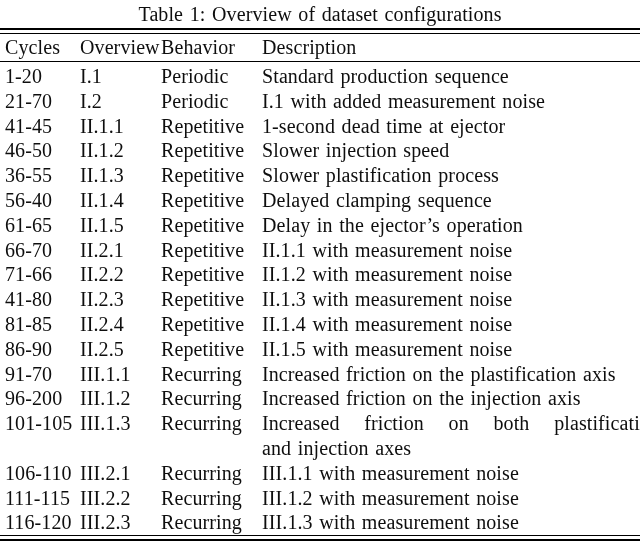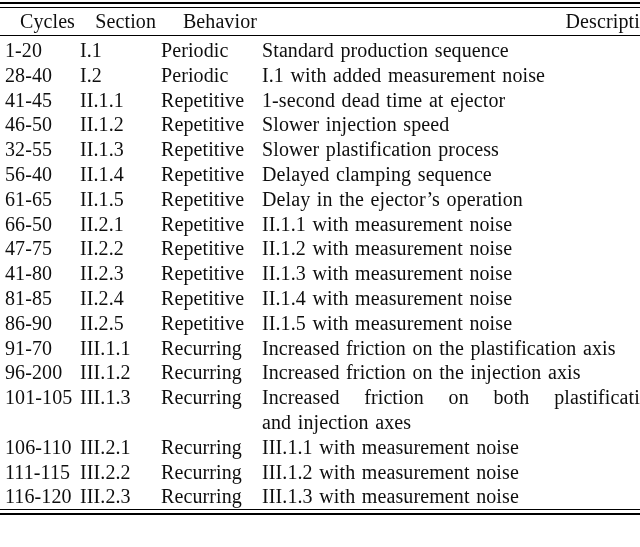"Table 1: Overview of dataset" div.caption { html: none -> <div>Table 1: Overview of dataset configurations</div> }
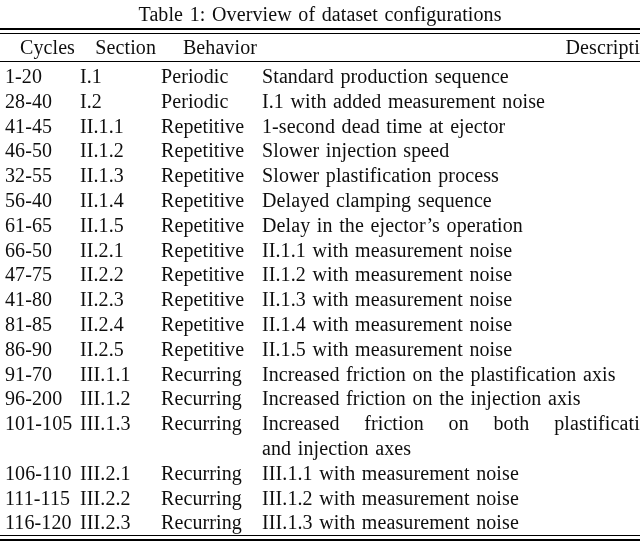"Cycles" table.cfg th { text-align: right -> left }
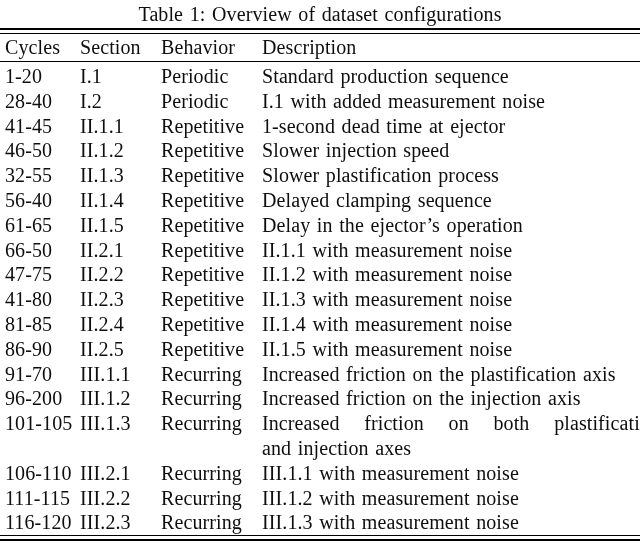"Section" th.col-section { text: Section -> Overview }
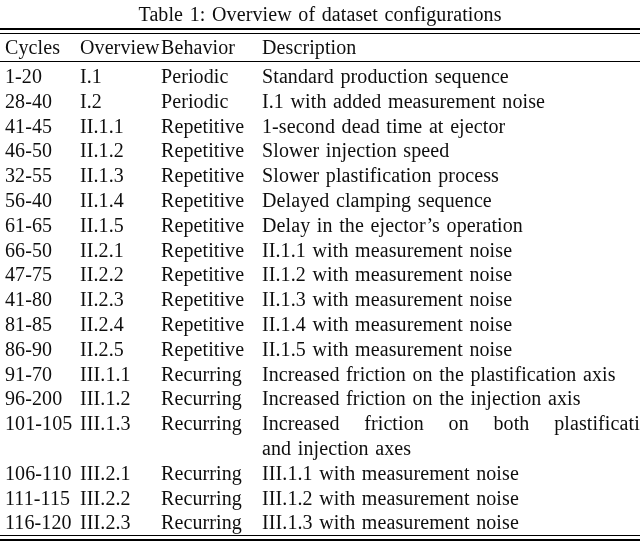"28-40" td.col-cycles { text: 28-40 -> 21-70 }
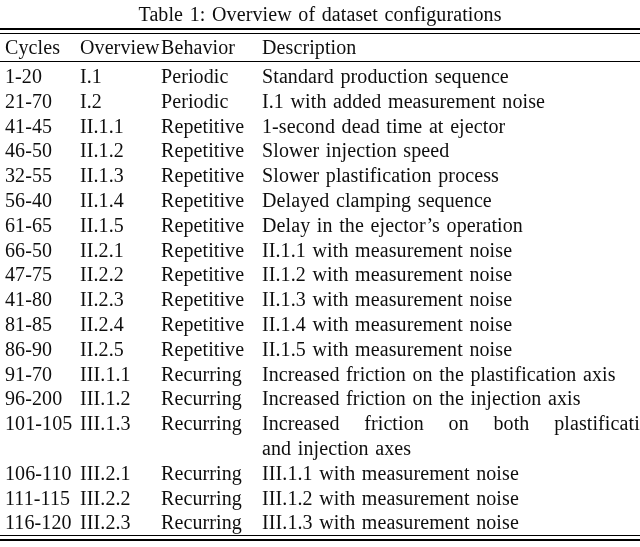"32-55" td.col-cycles { text: 32-55 -> 36-55 }
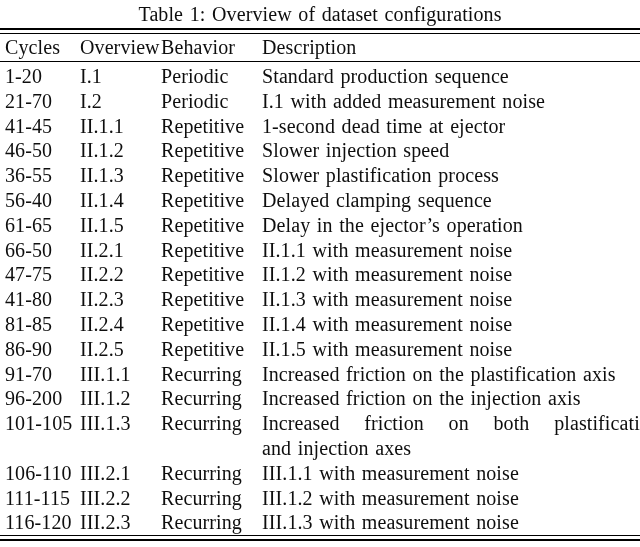"66-50" td.col-cycles { text: 66-50 -> 66-70 }
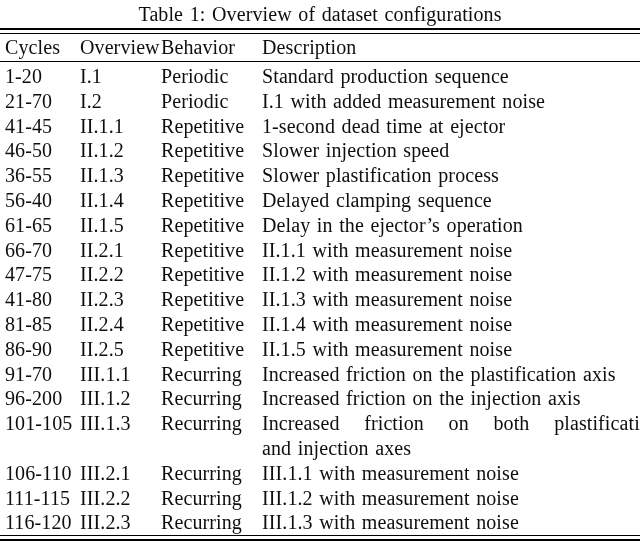"47-75" td.col-cycles { text: 47-75 -> 71-66 }
